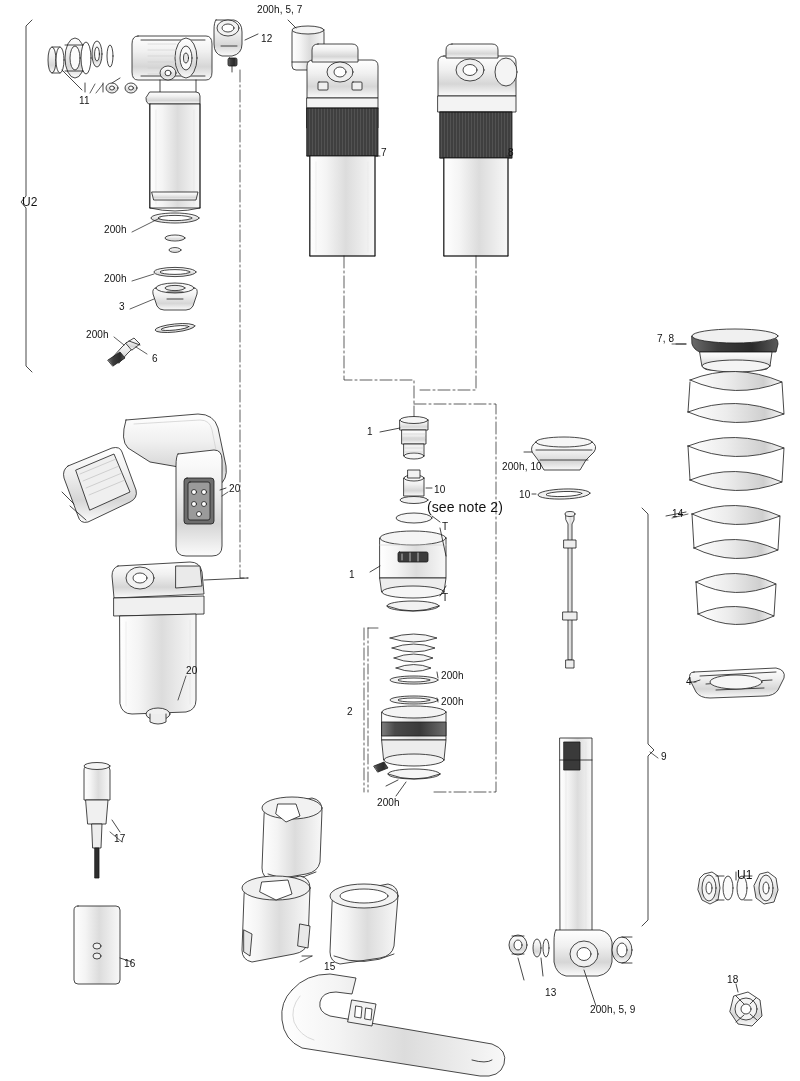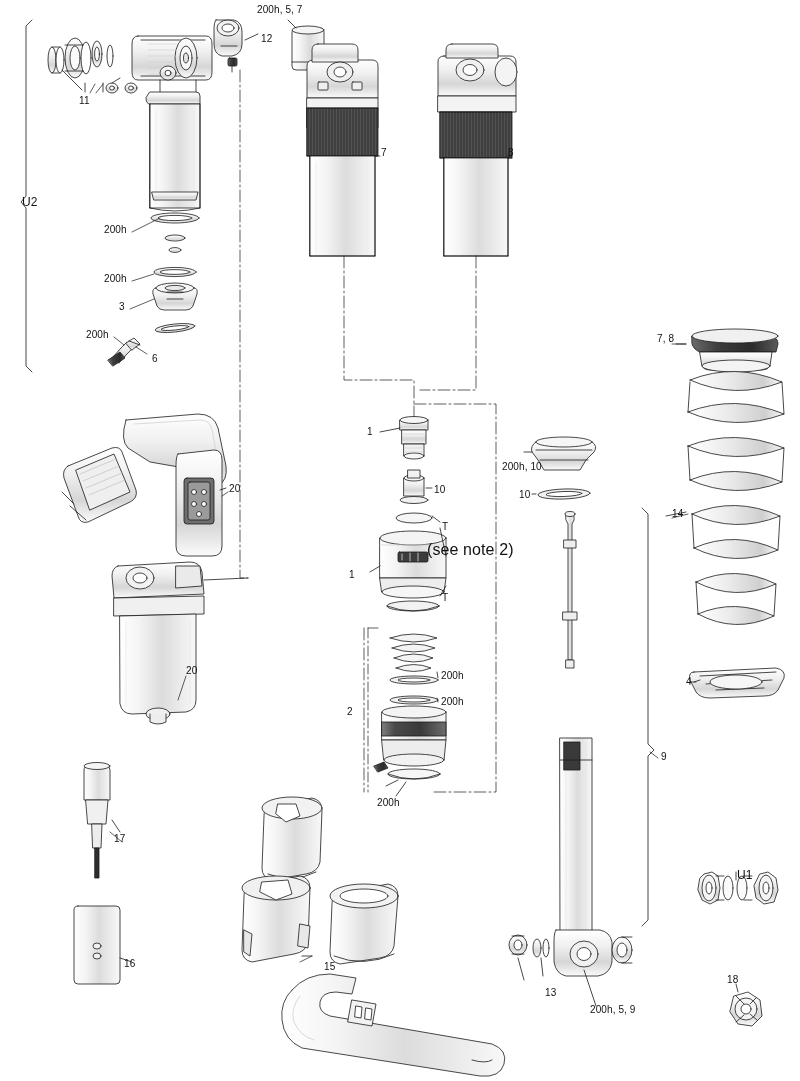"(see note 2)" .callout.small { font-size: 16px -> 14px; margin-top: 42px -> none }
